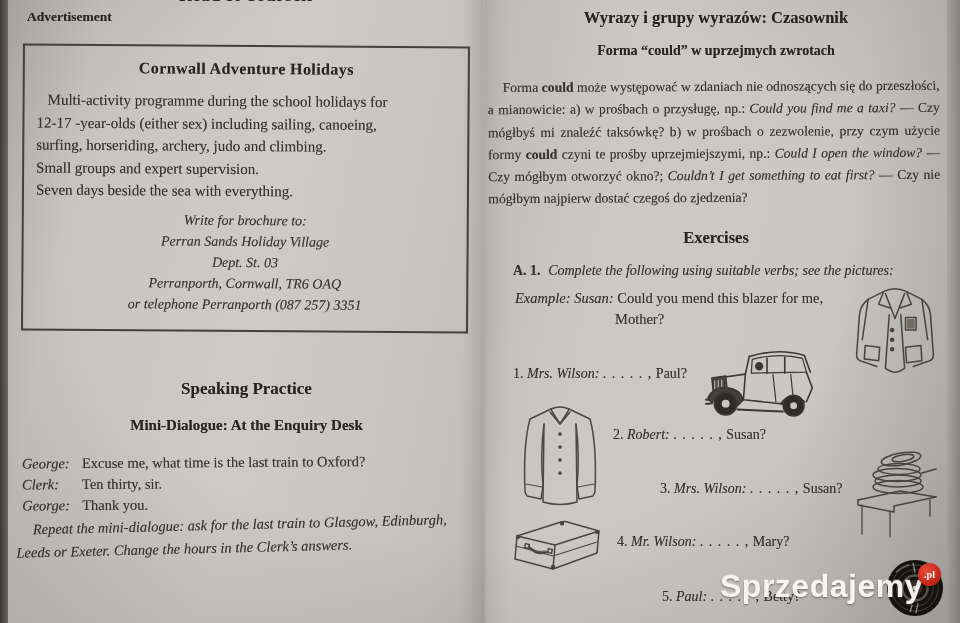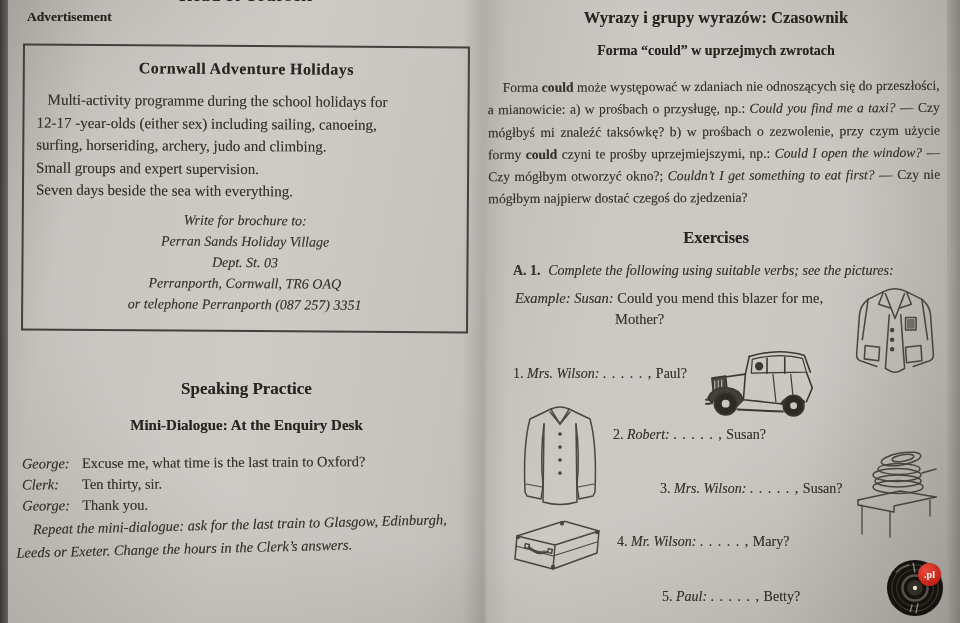"Sprzedajemy" div.wm-text { html: none -> <div>Sprzedajemy</div> }
